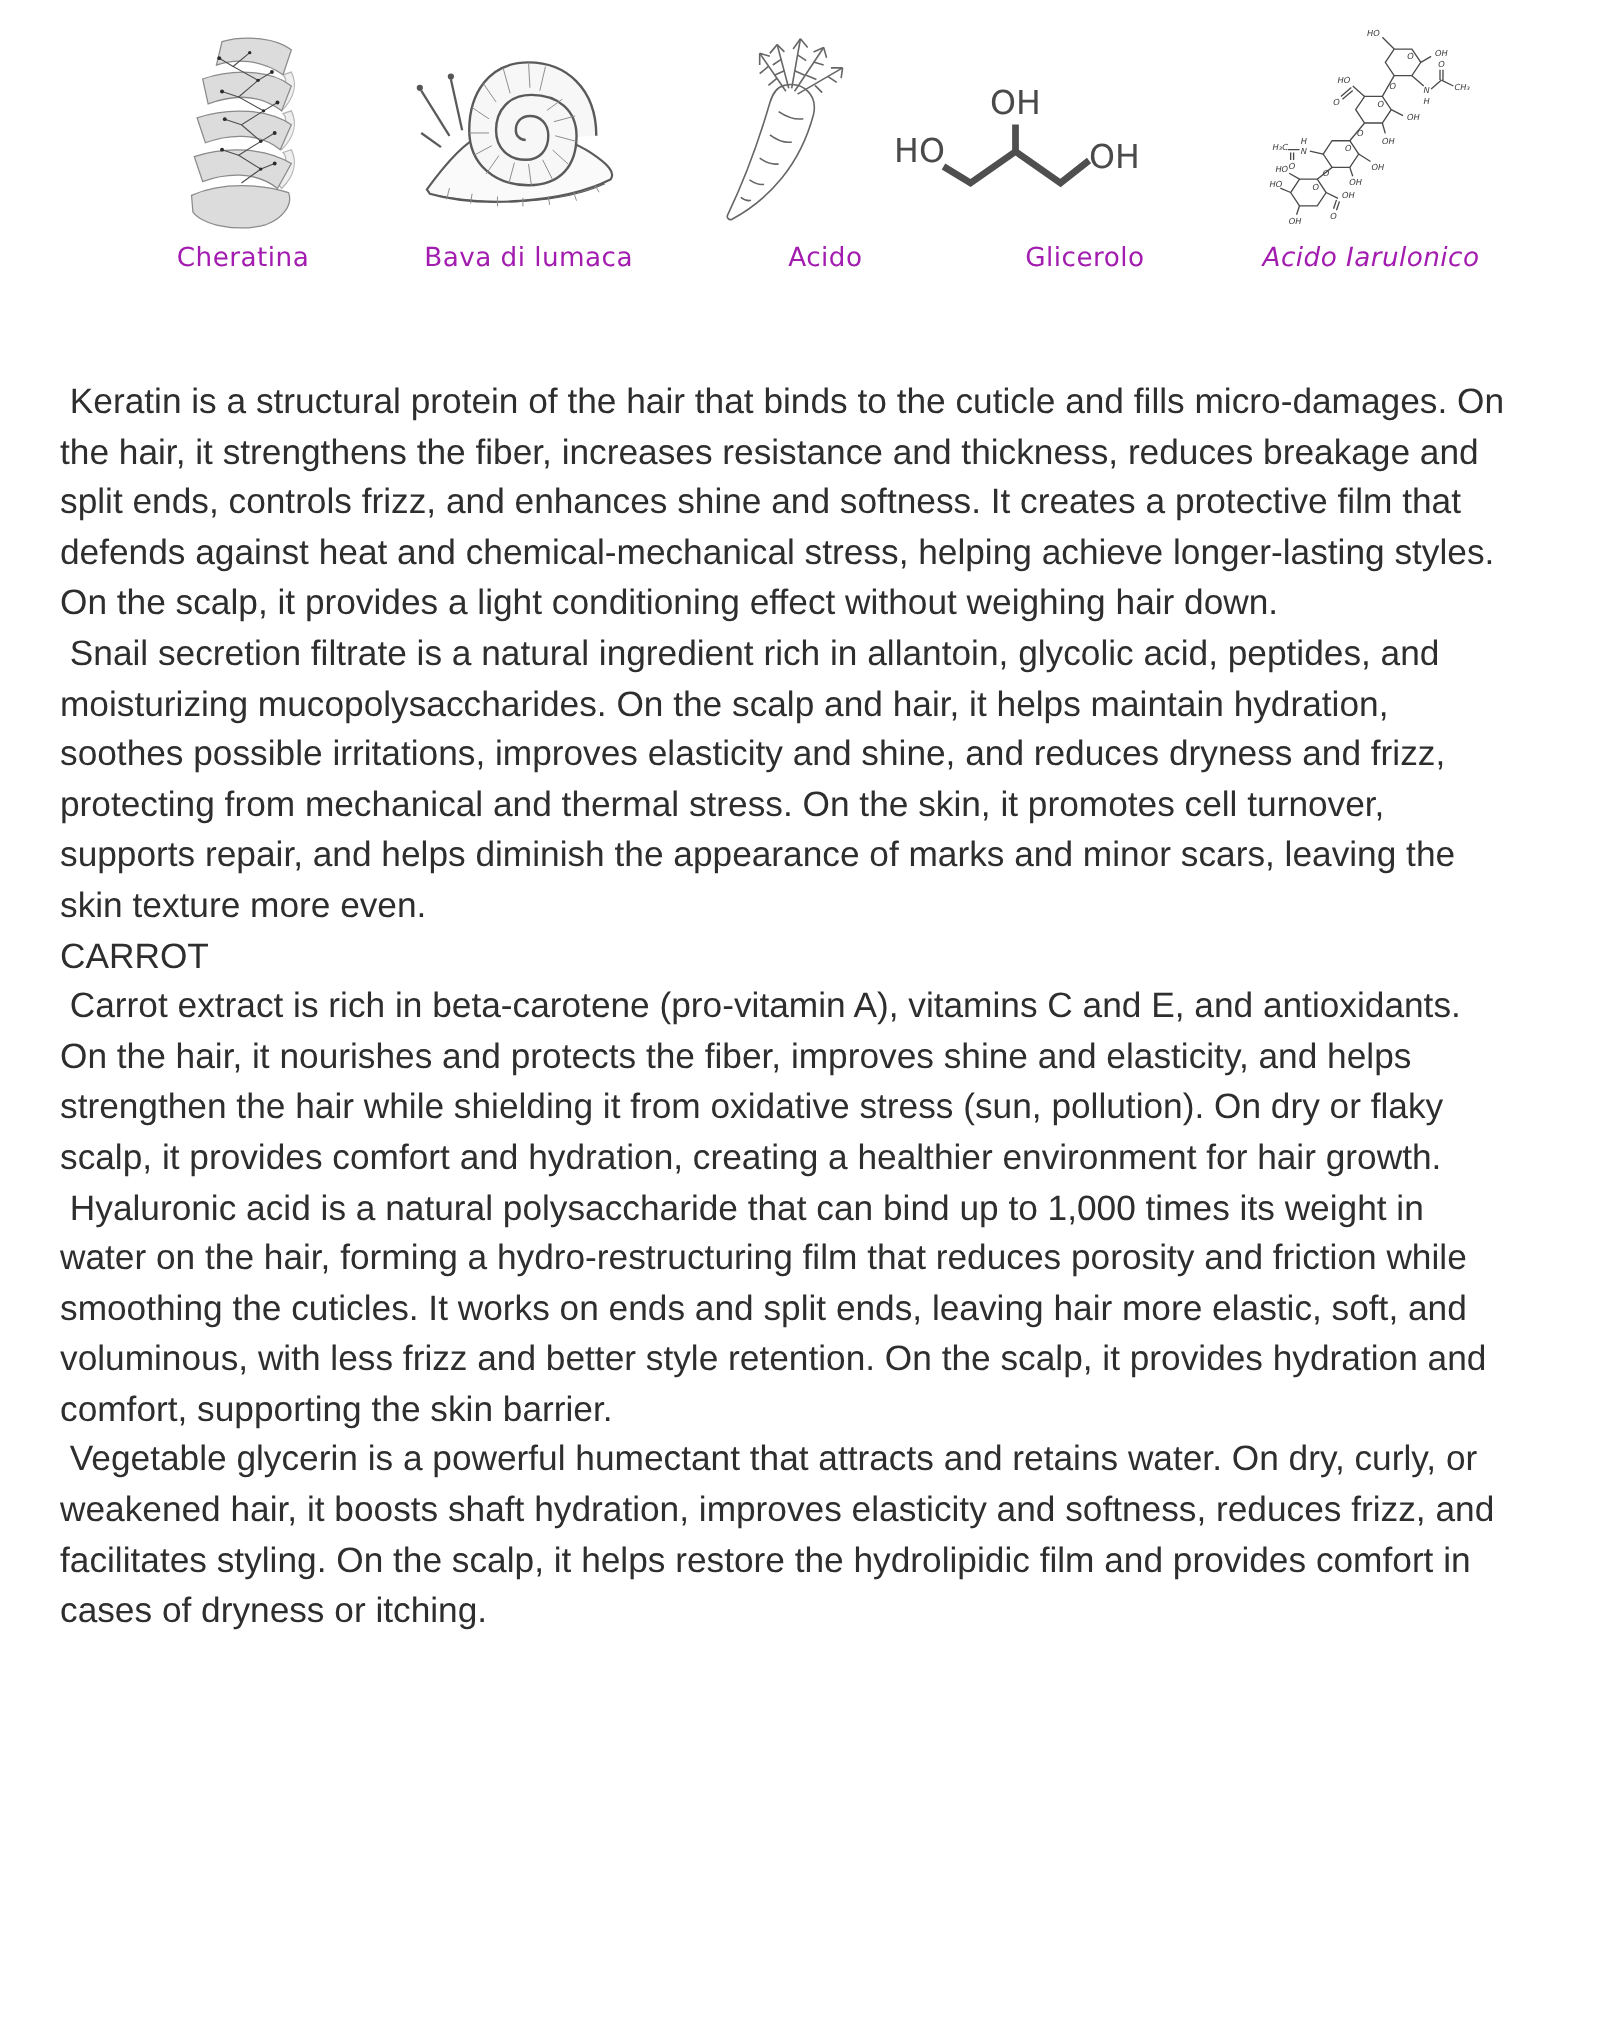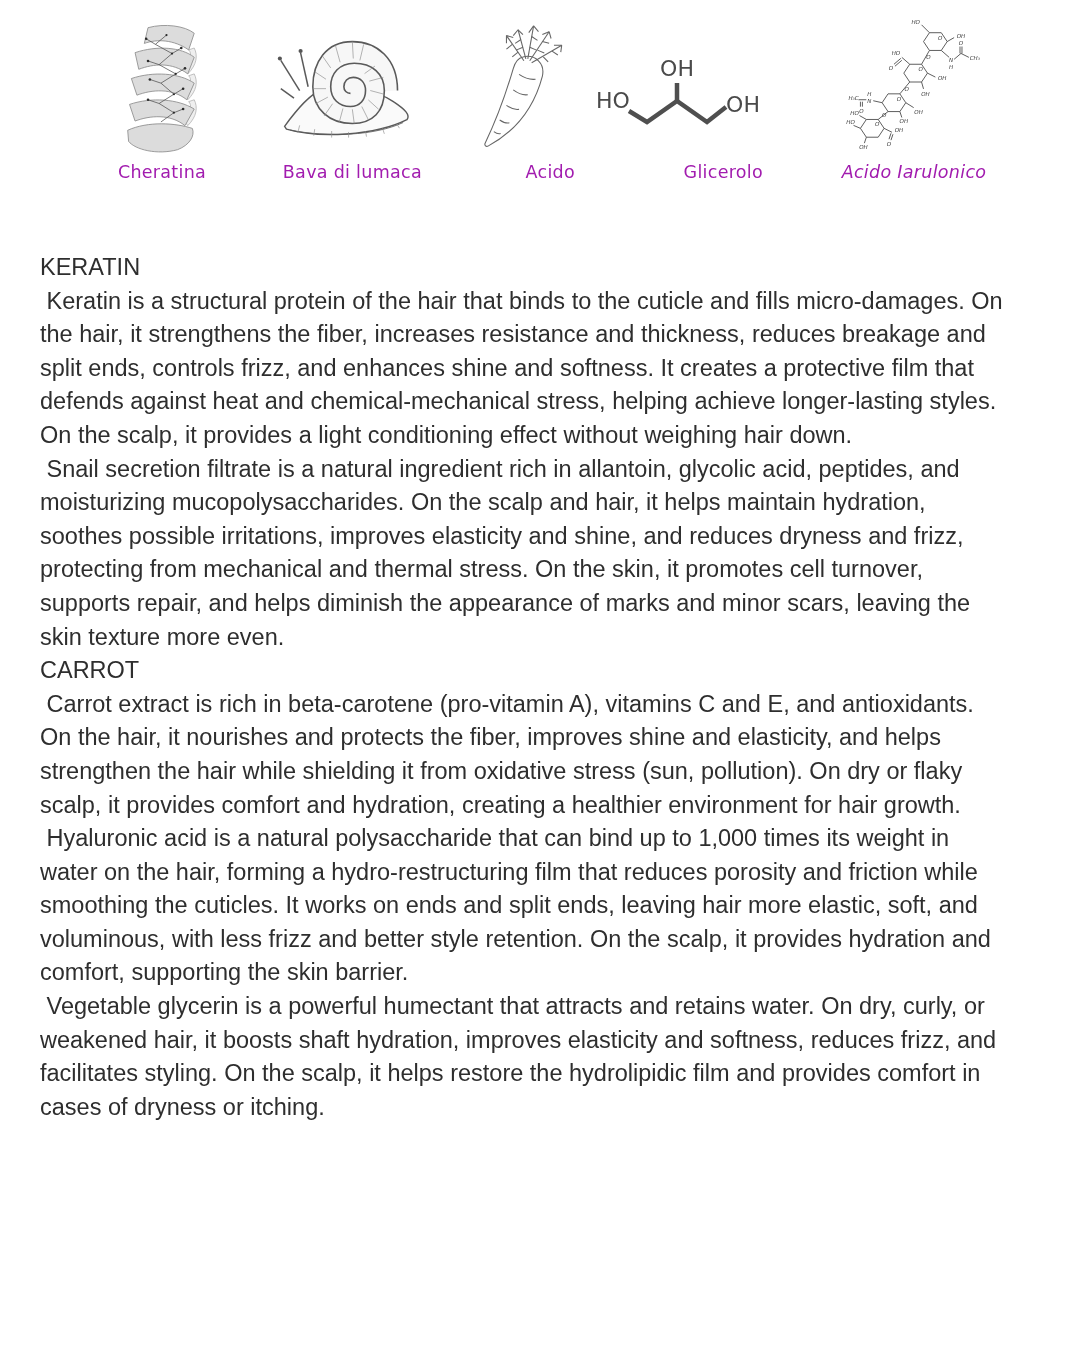"KERATIN" h2 { html: <h2>KERATIN</h2> -> none }
